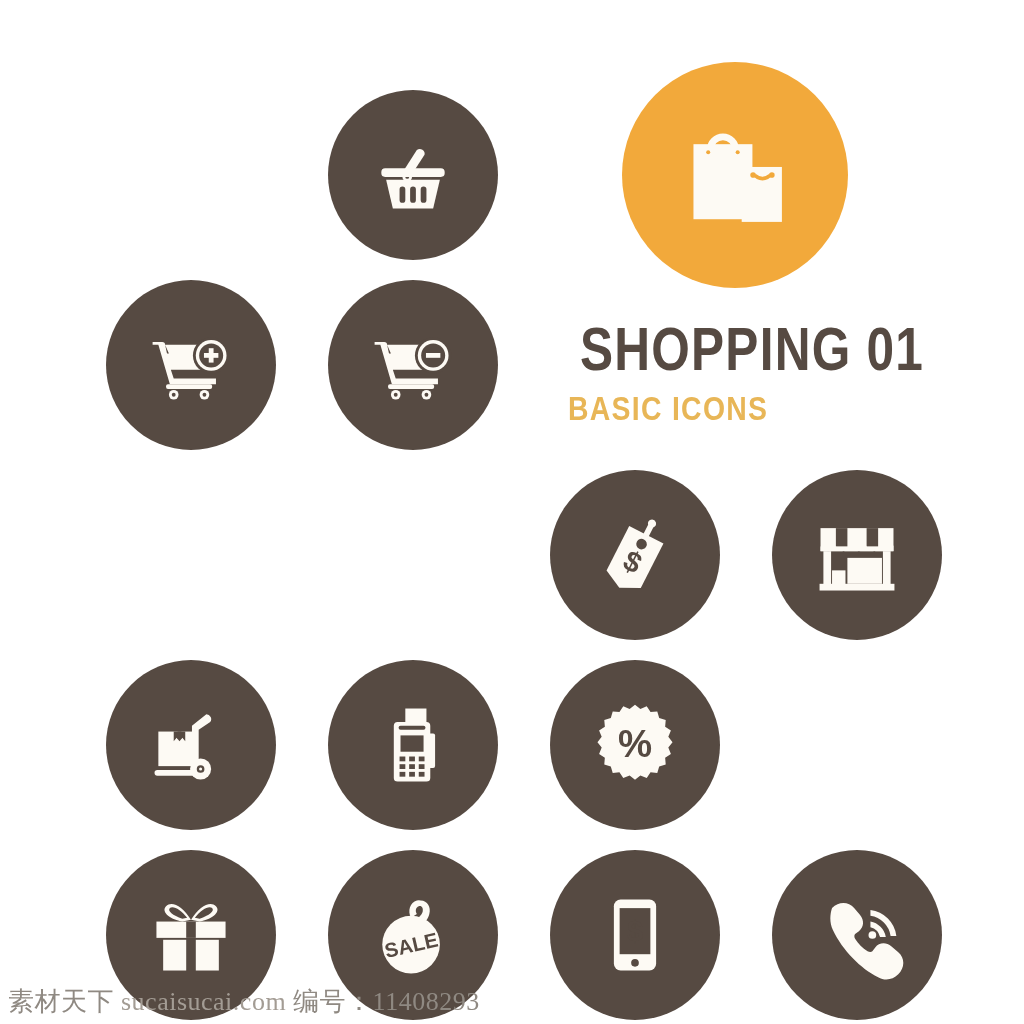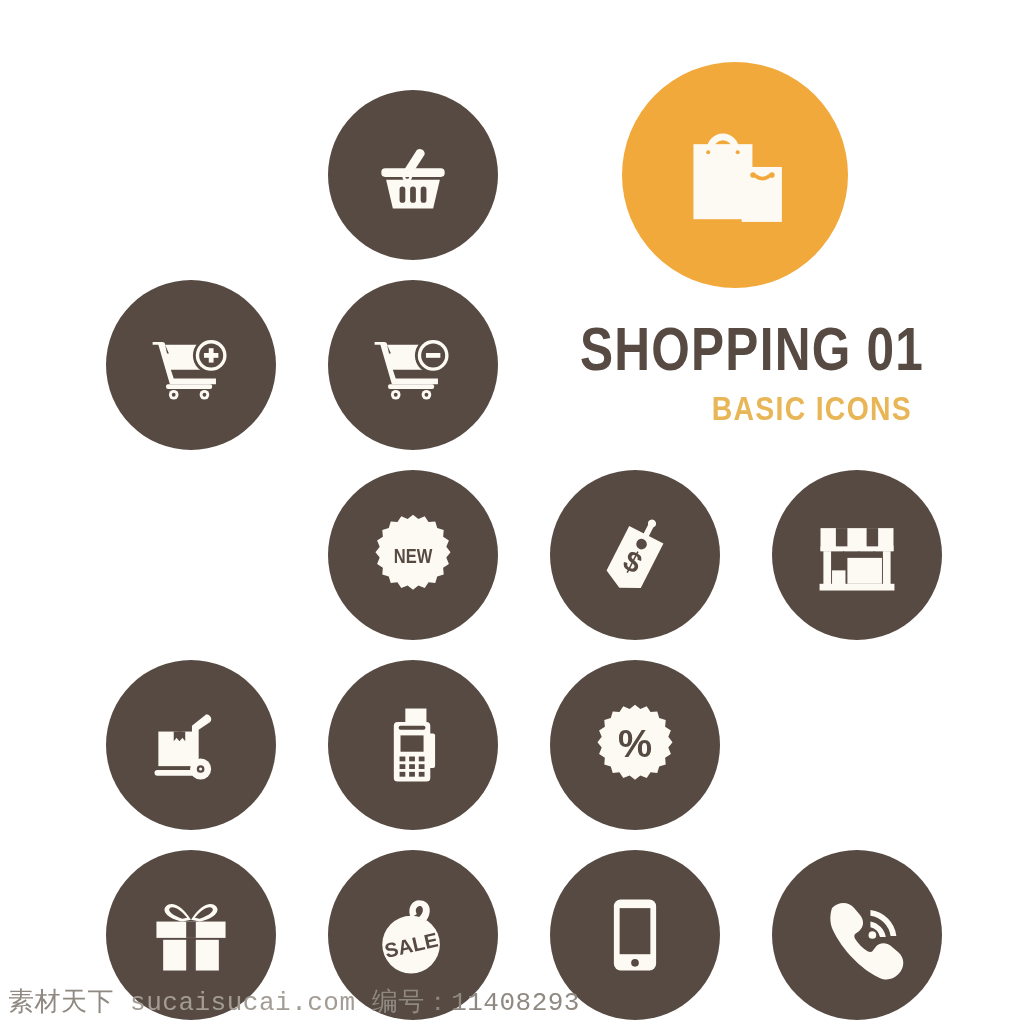"SHOPPING 01" #title-block { text-align: right -> left }
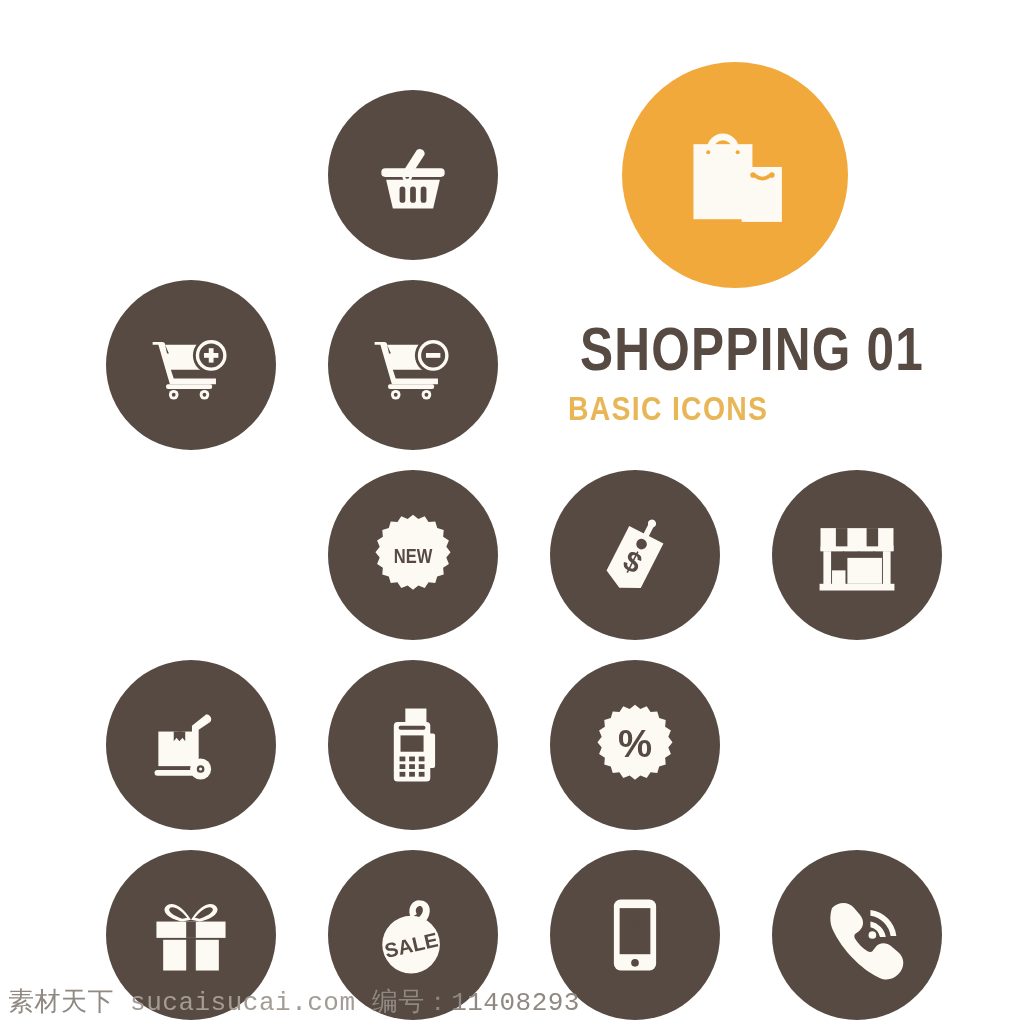"NEW" div.icon-cell { html: <div> <svg> <path></path> <text>NEW</text> </svg> </div> -> none }
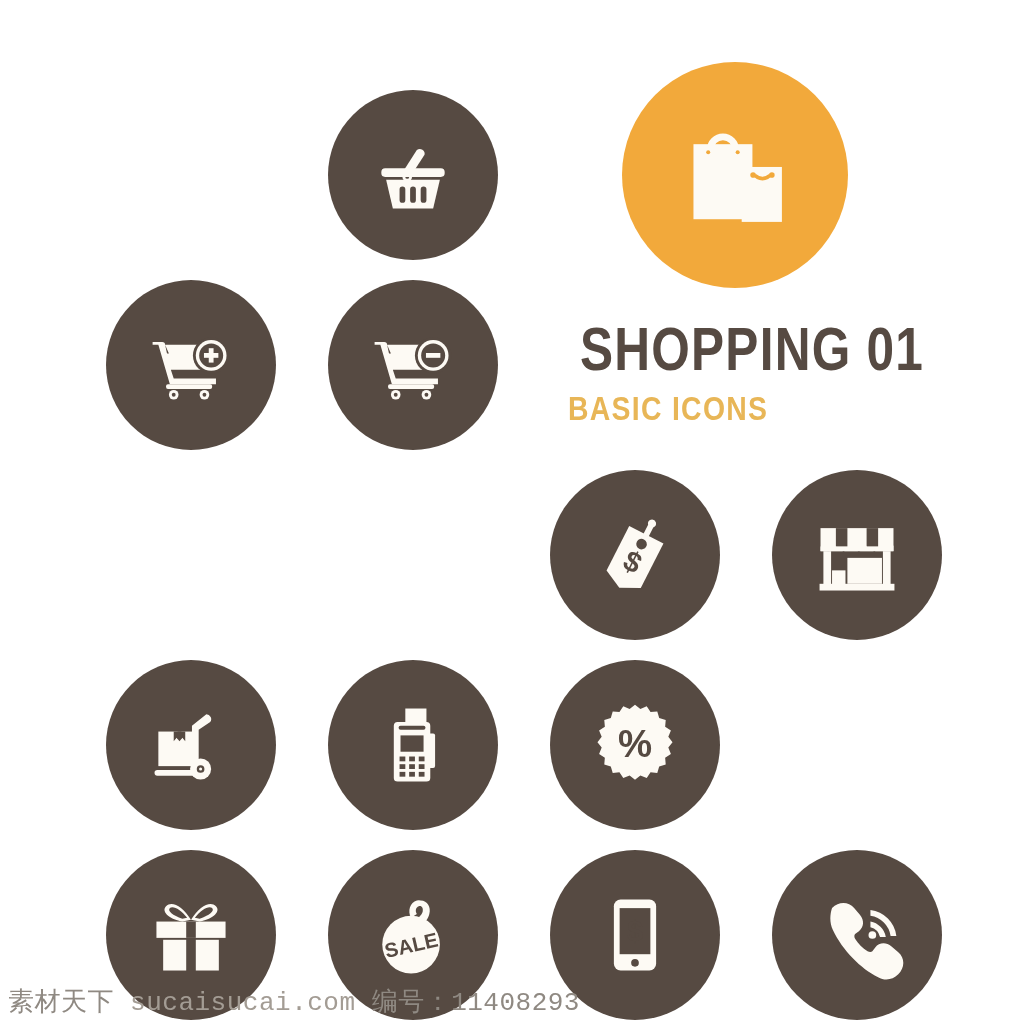"素材天下 sucaisucai.com 编号：11408293" #watermark { font-family: Liberation Mono, monospace -> Liberation Serif, serif }
